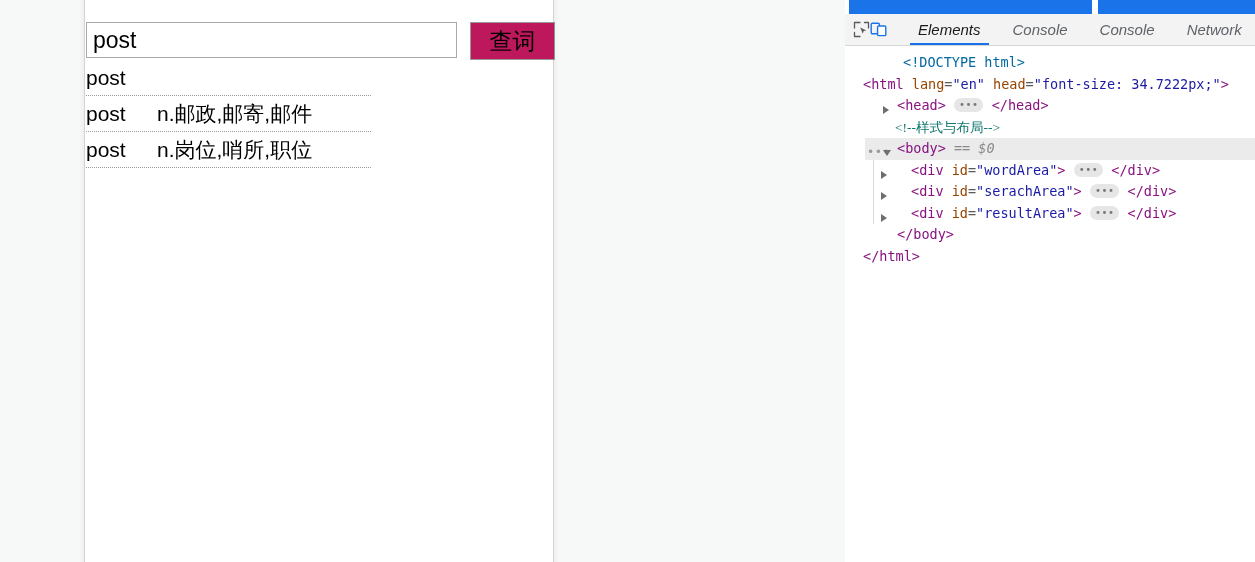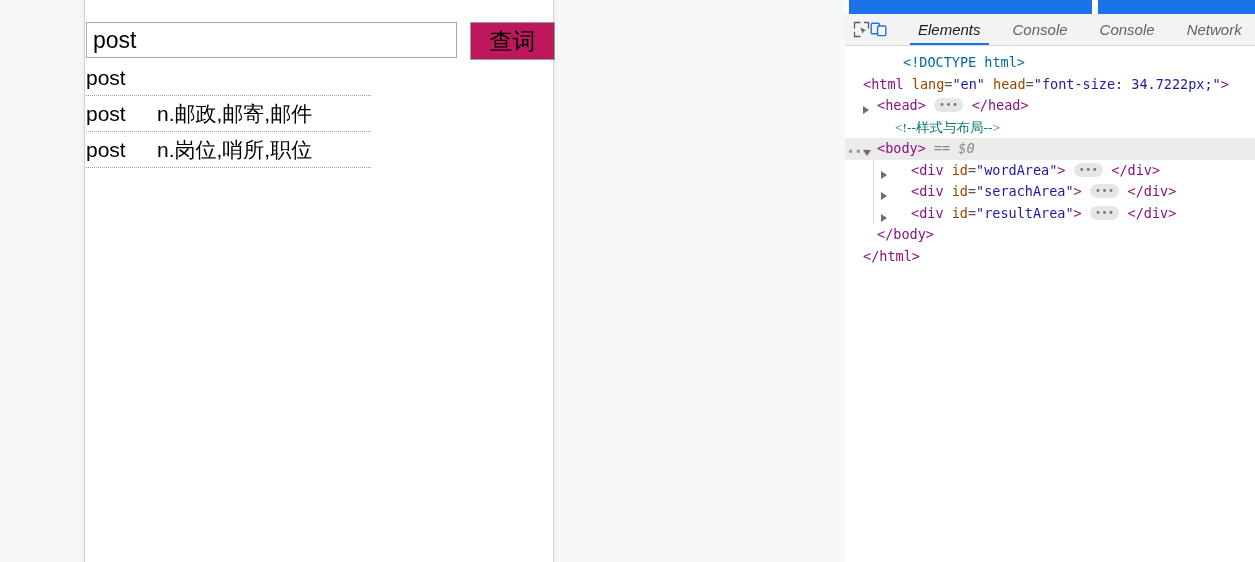"<head> ••• </head>" .ind1 { margin-left: none -> 20px }
